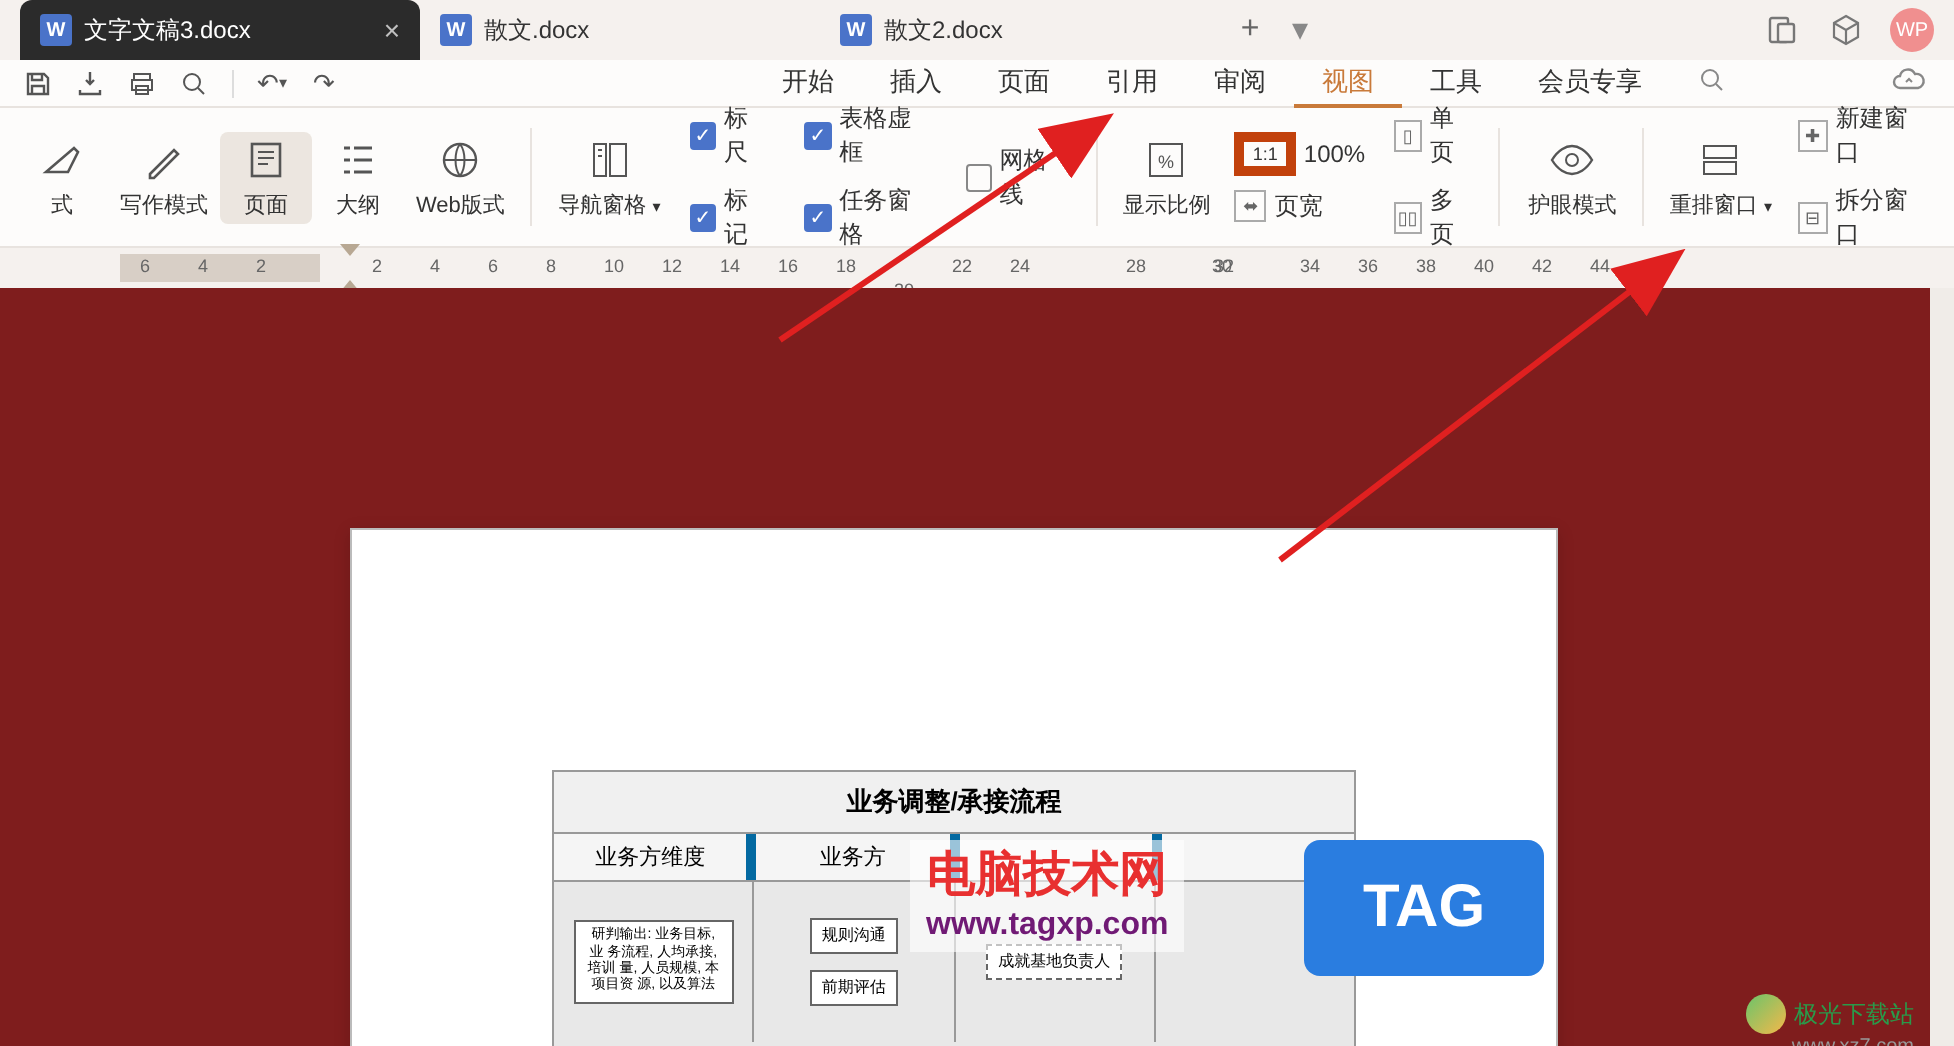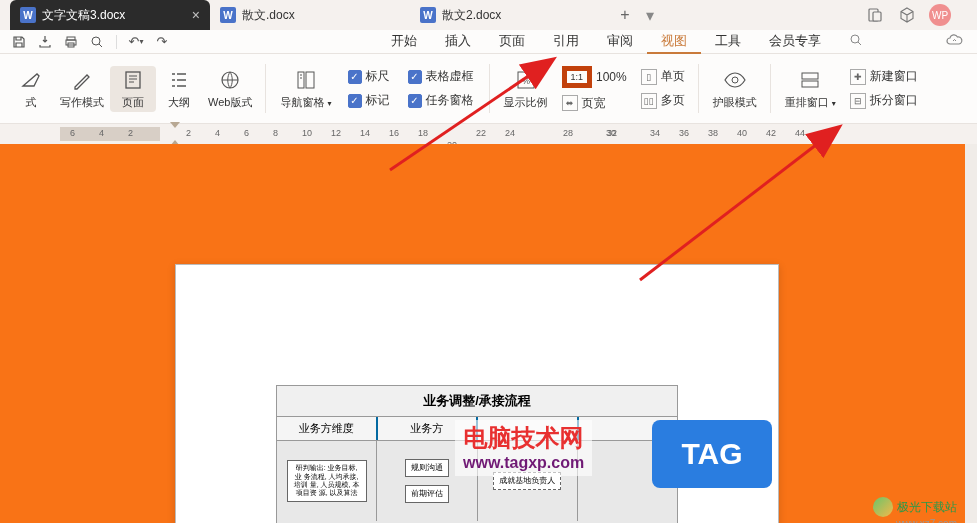"WP" .tabbar .right-icons { padding-right: 26px -> 10px }
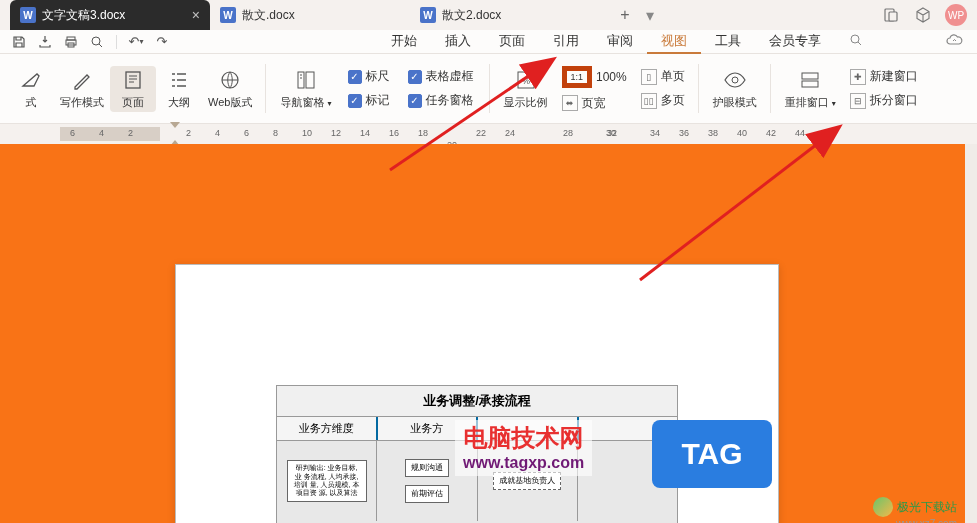"网格线" div.col { html: none -> <div> <label> <span></span> <span>网格线</span> </label> </div> }
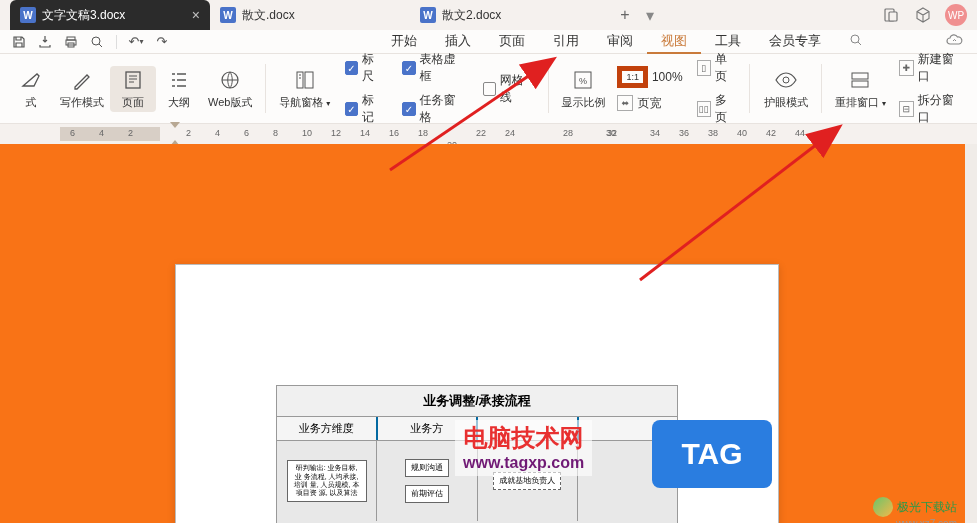"业务调整/承接流程" .canvas { background: #f97316 -> #7f1d1d }
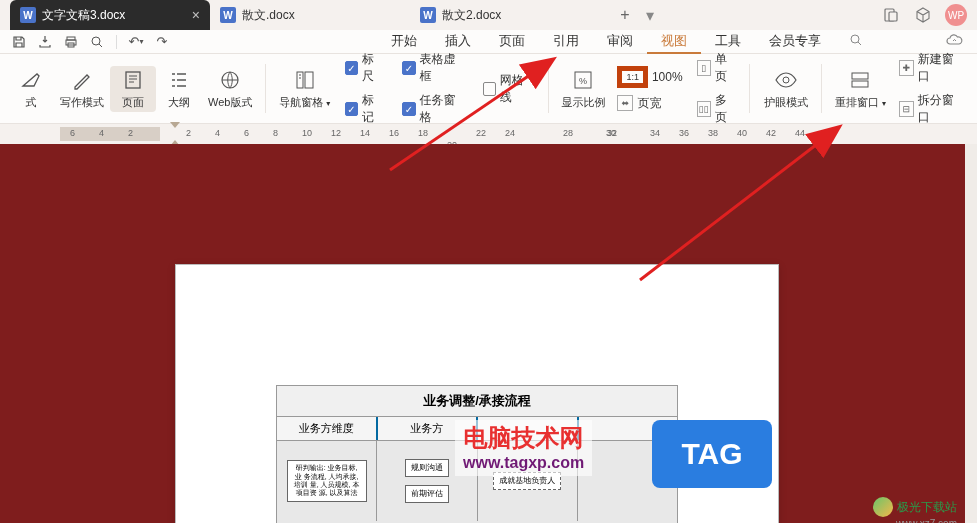"业务方维度" .flow-head > div { border-right: 2px solid #0369a1 -> 5px solid #0369a1 }
